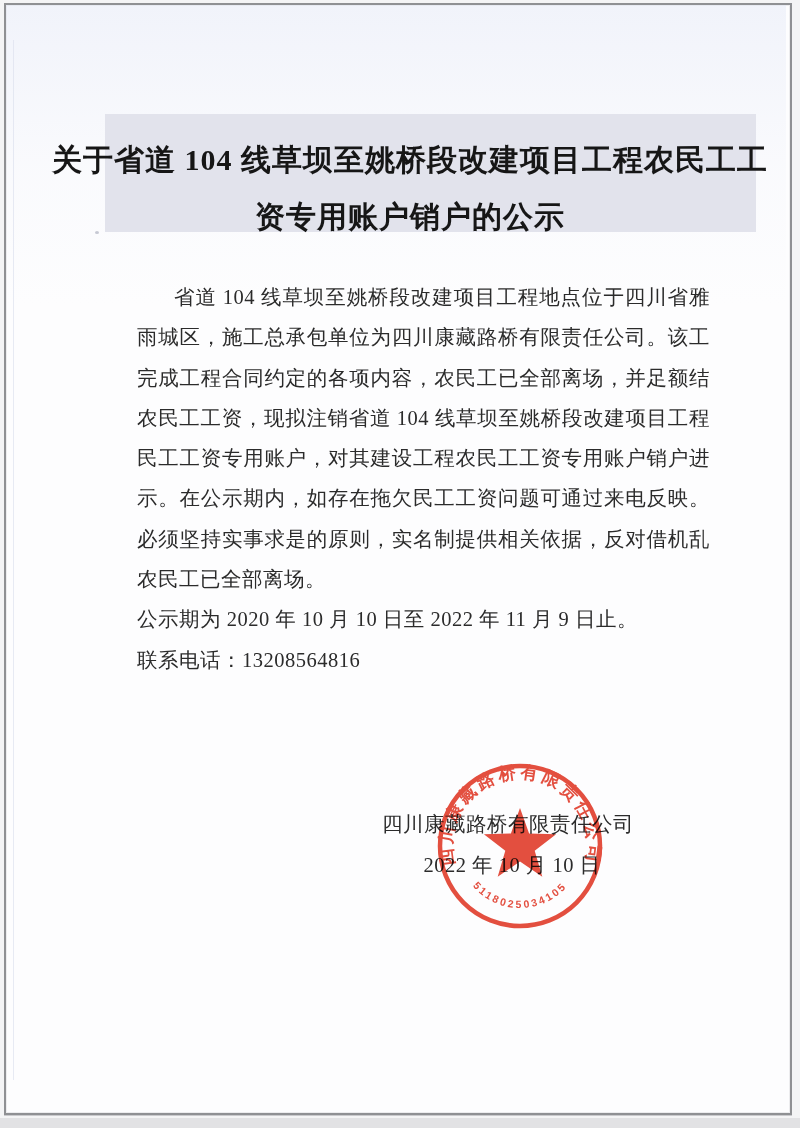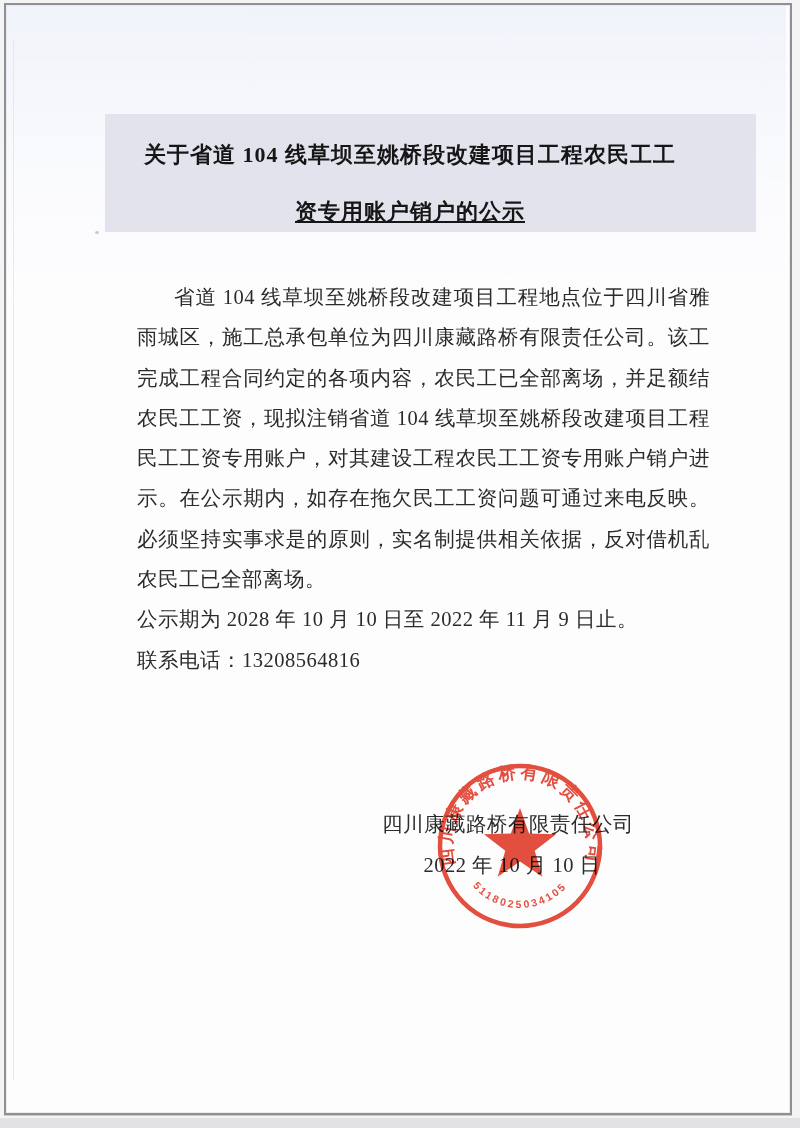"关于省道 104 线草坝至姚桥段改建项目工程农民工工" .title-line { font-size: 22px -> 30px }
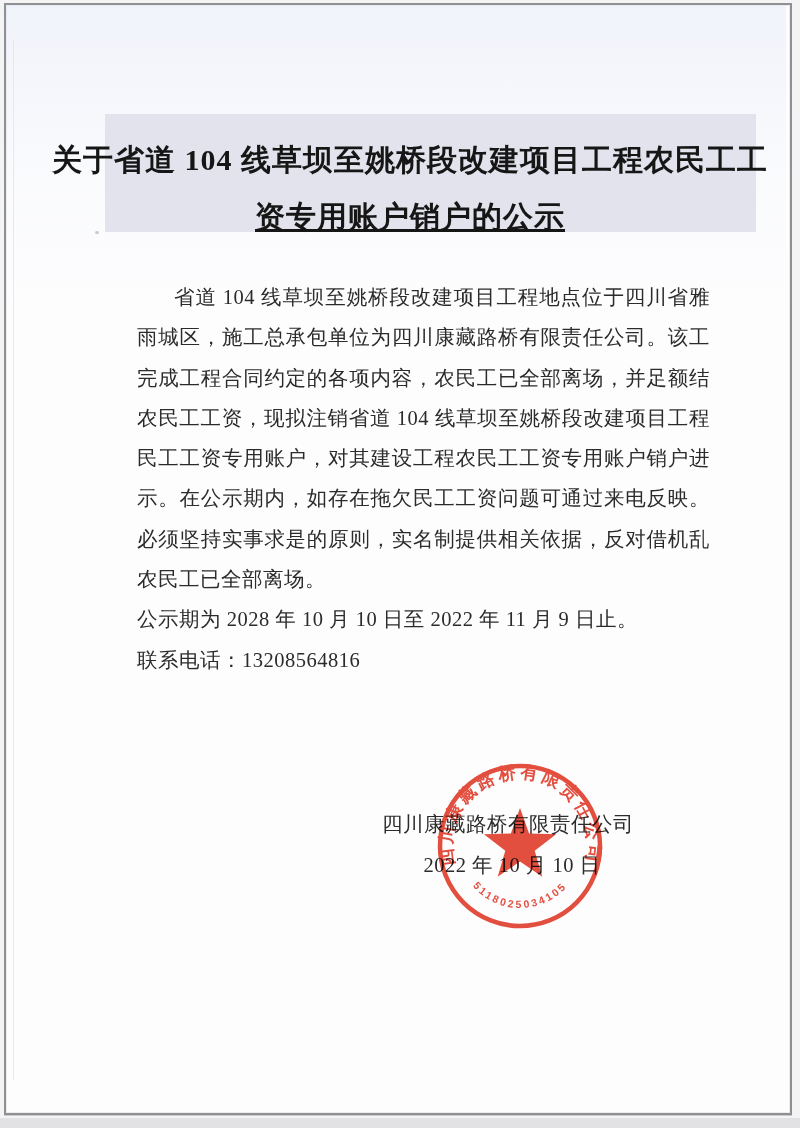"资专用账户销户的公示" .title-line.l2 { text-decoration: underline -> none }
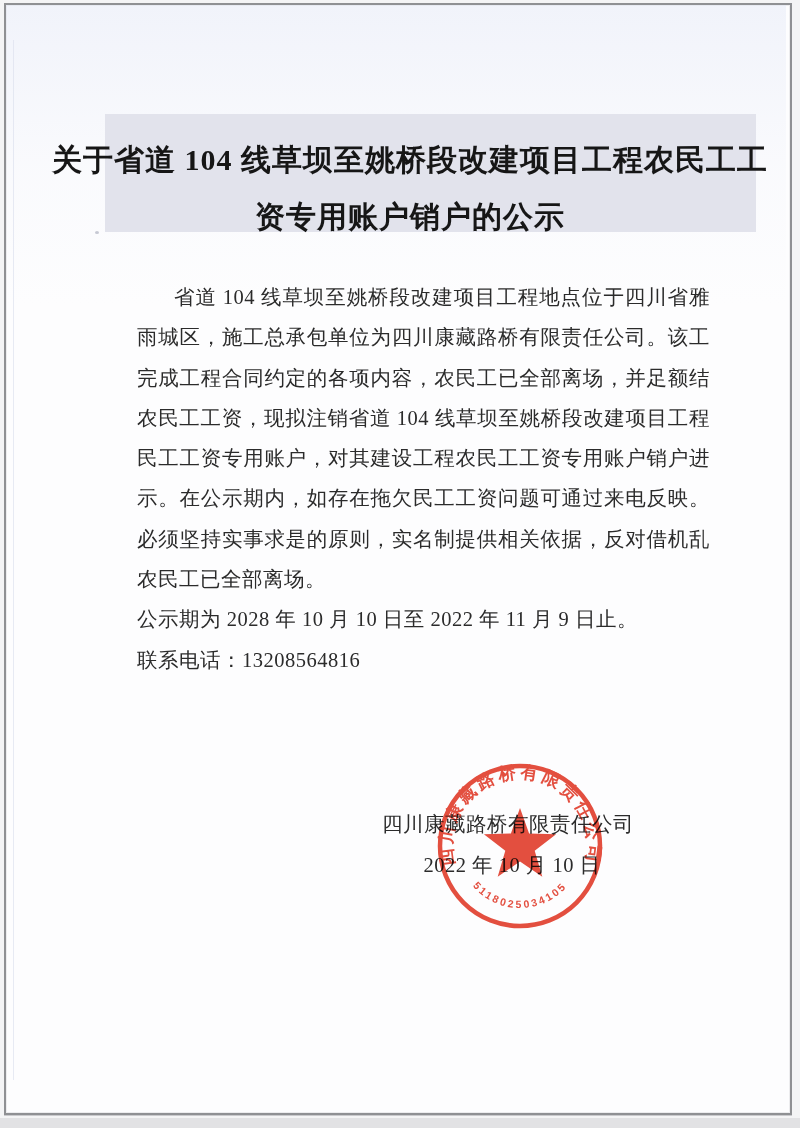"公示期为 2028 年 10 月" div.body-line { text: 2028 -> 2020 }
